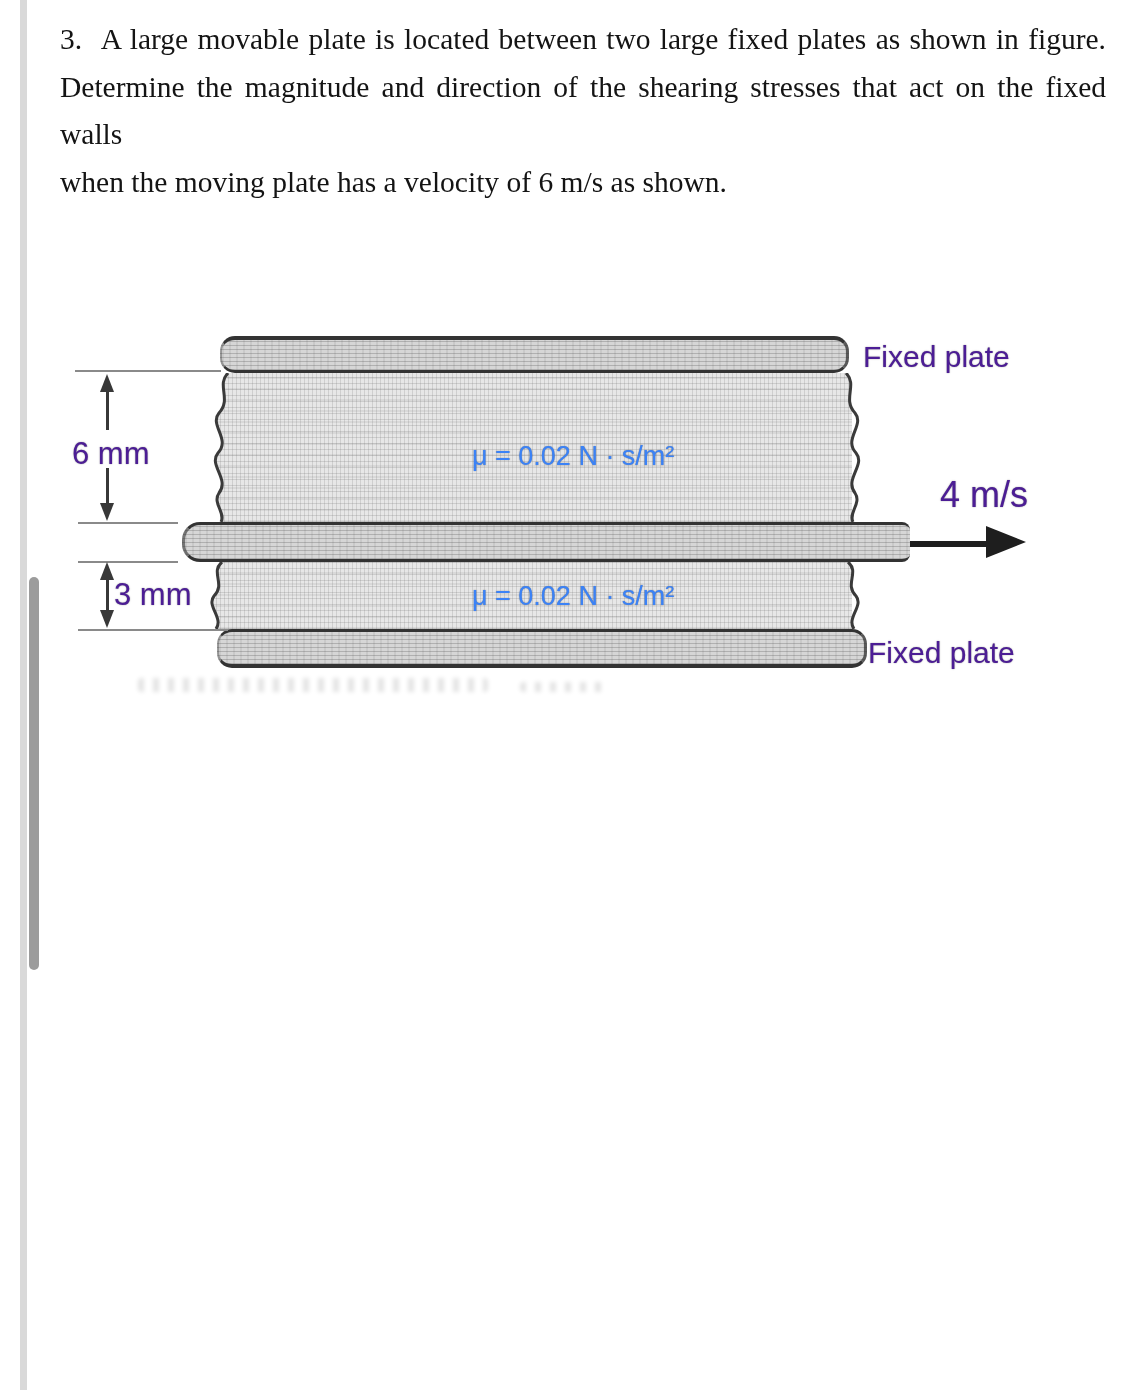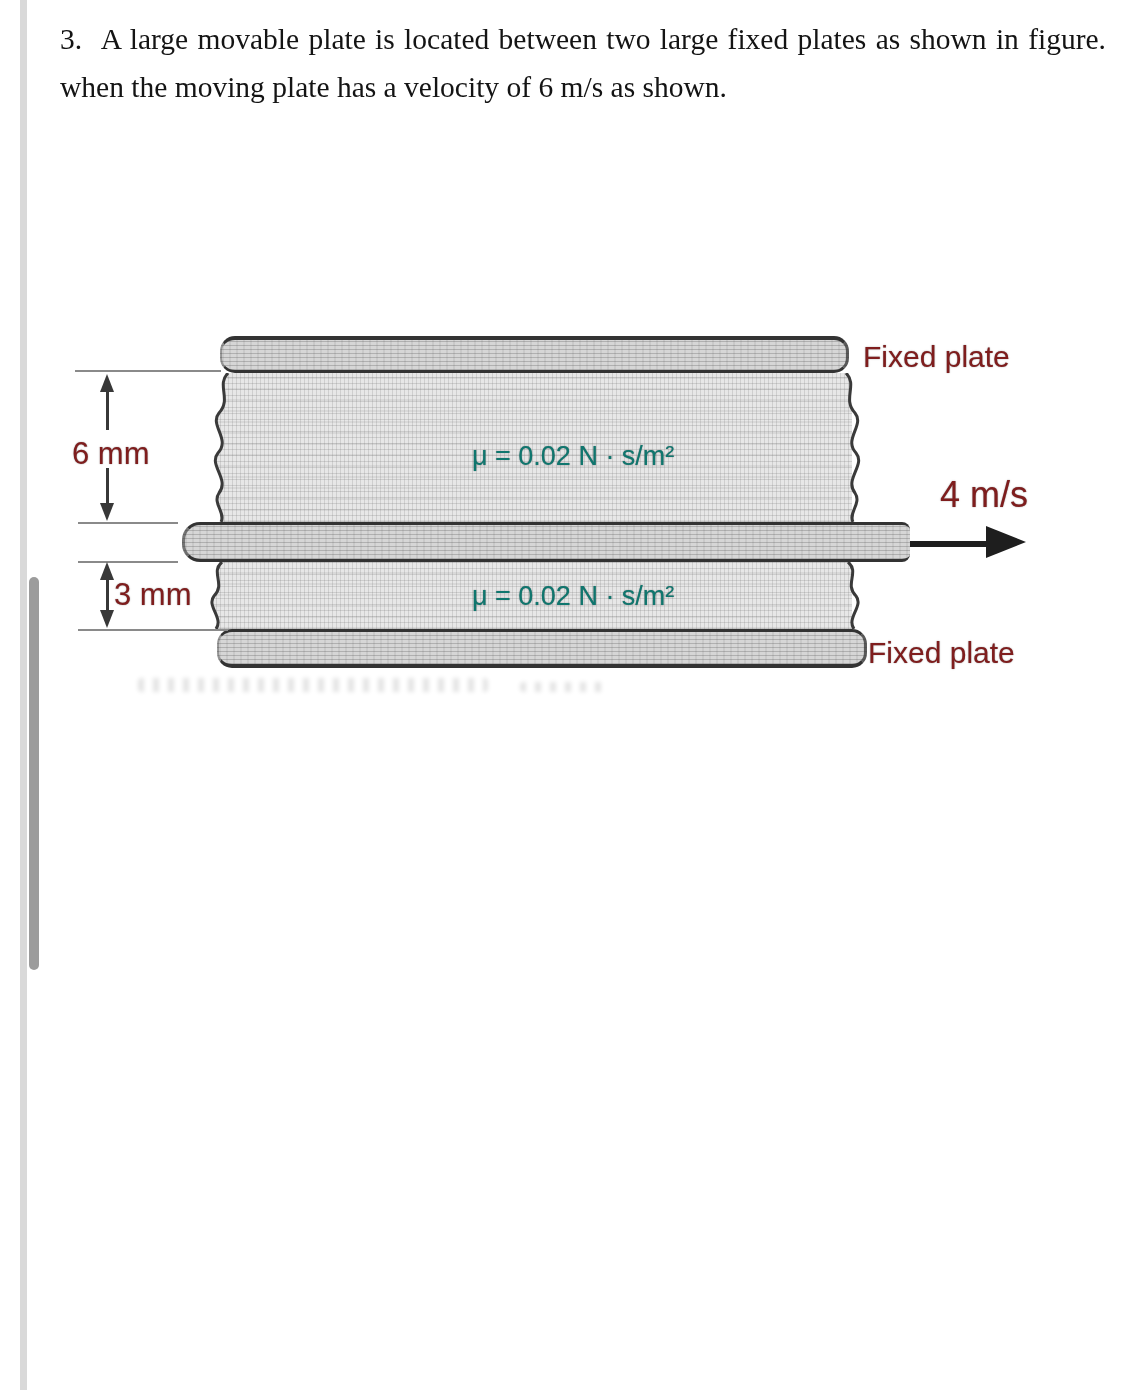"Determine the magnitude and direction" div.pline { html: none -> <div>Determine the magnitude and direction of the shearing stresses that act on the fixed walls</div> }
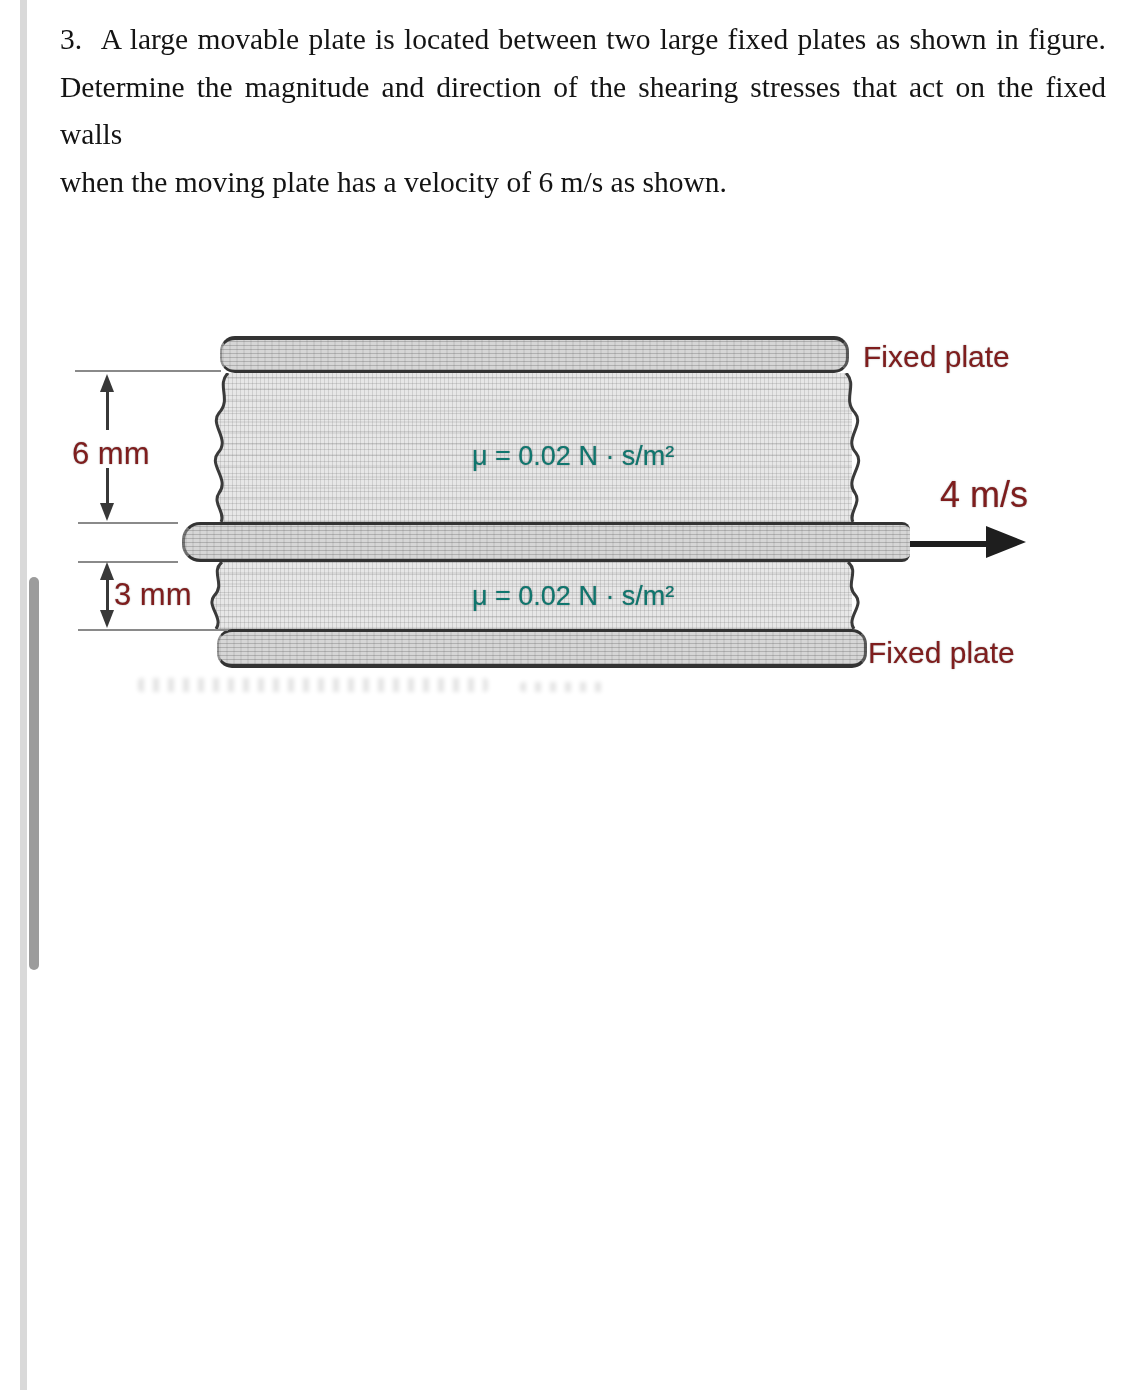"Fixed plate" .fig-label { color: #7f1d1d -> #4c1d95 }
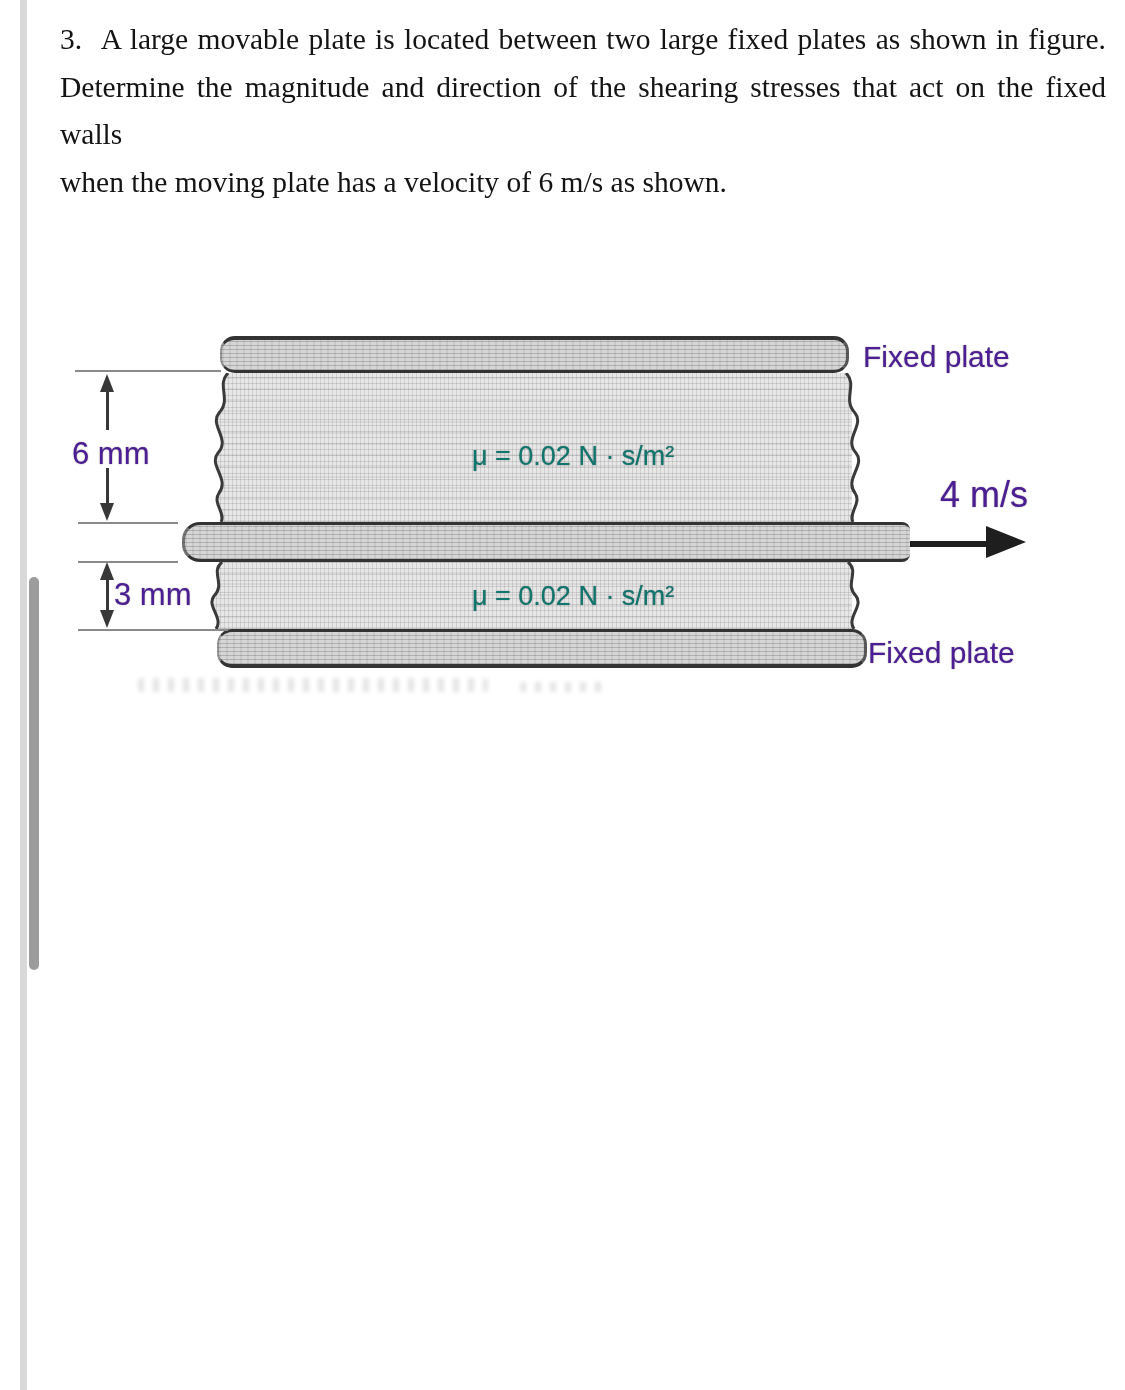"μ = 0.02 N ·" .mu-label { color: #0f766e -> #3b82f6 }
